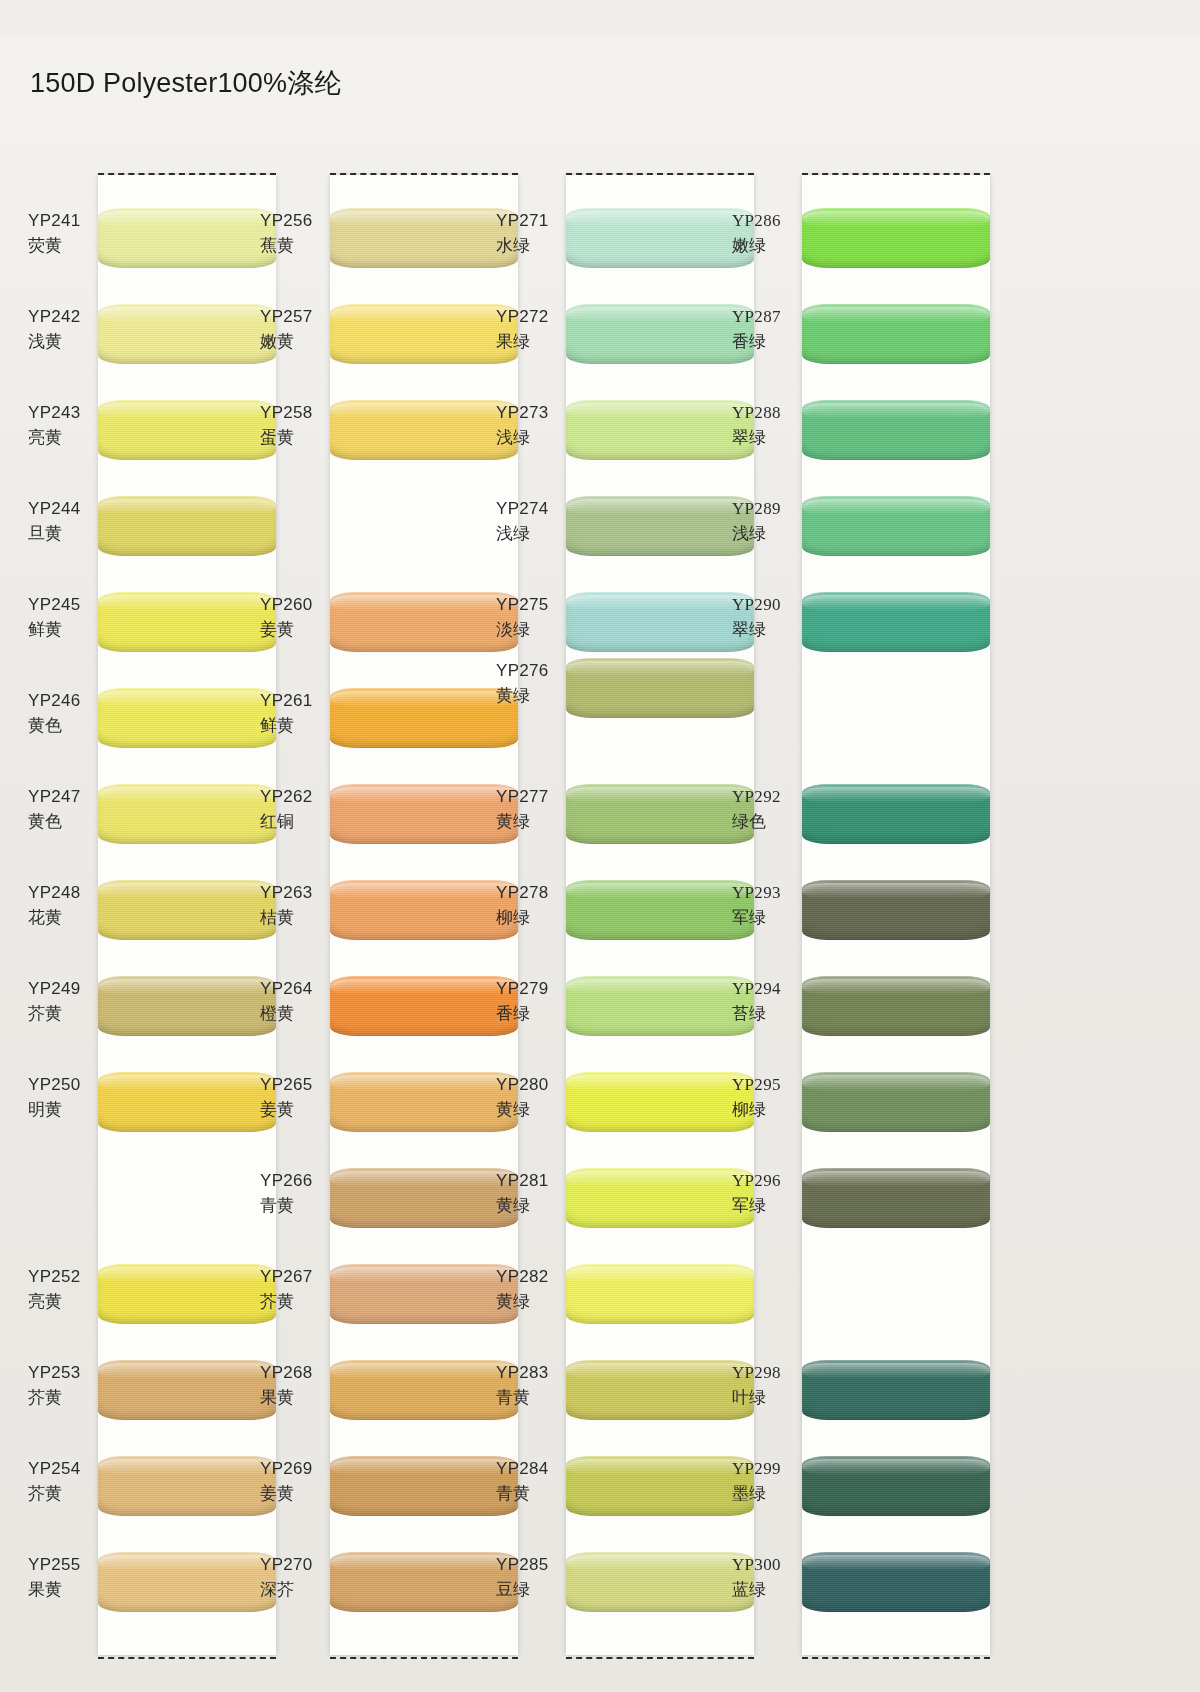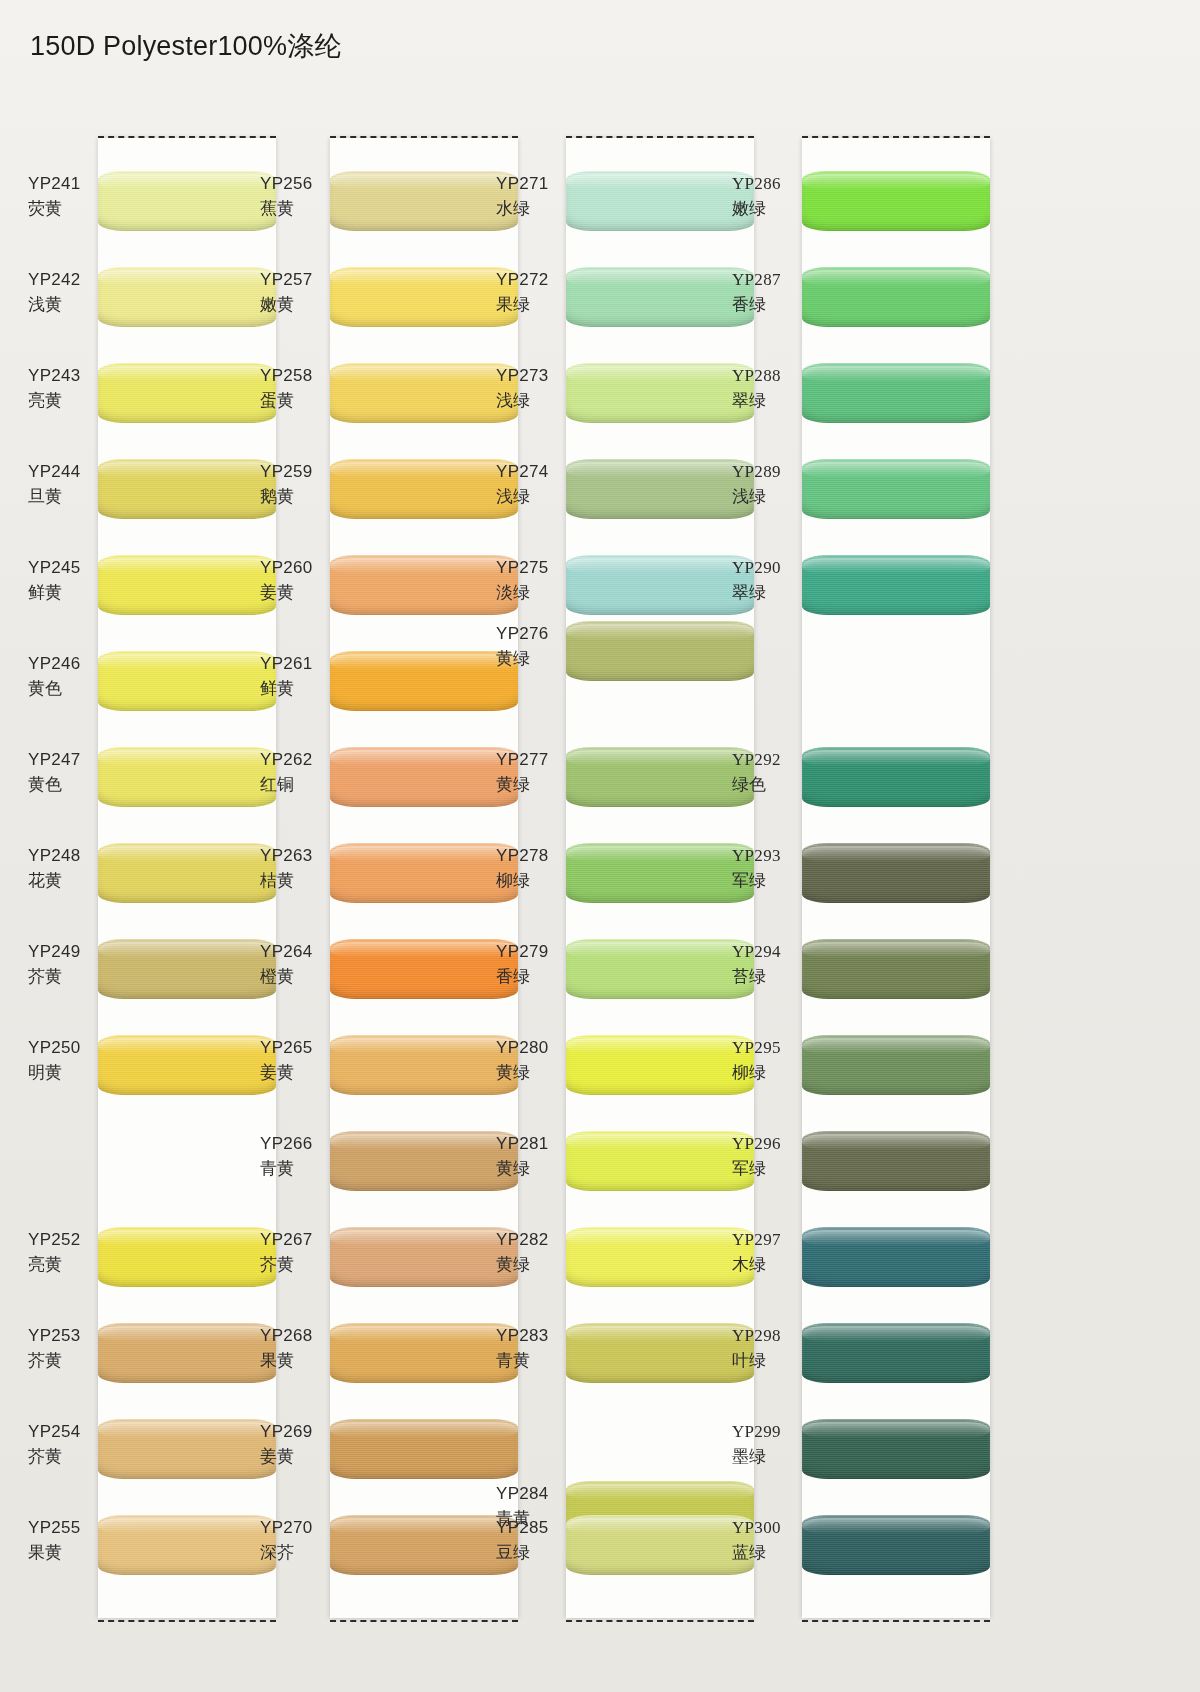"150D Polyester100%涤纶" .page { margin-top: none -> 37px }
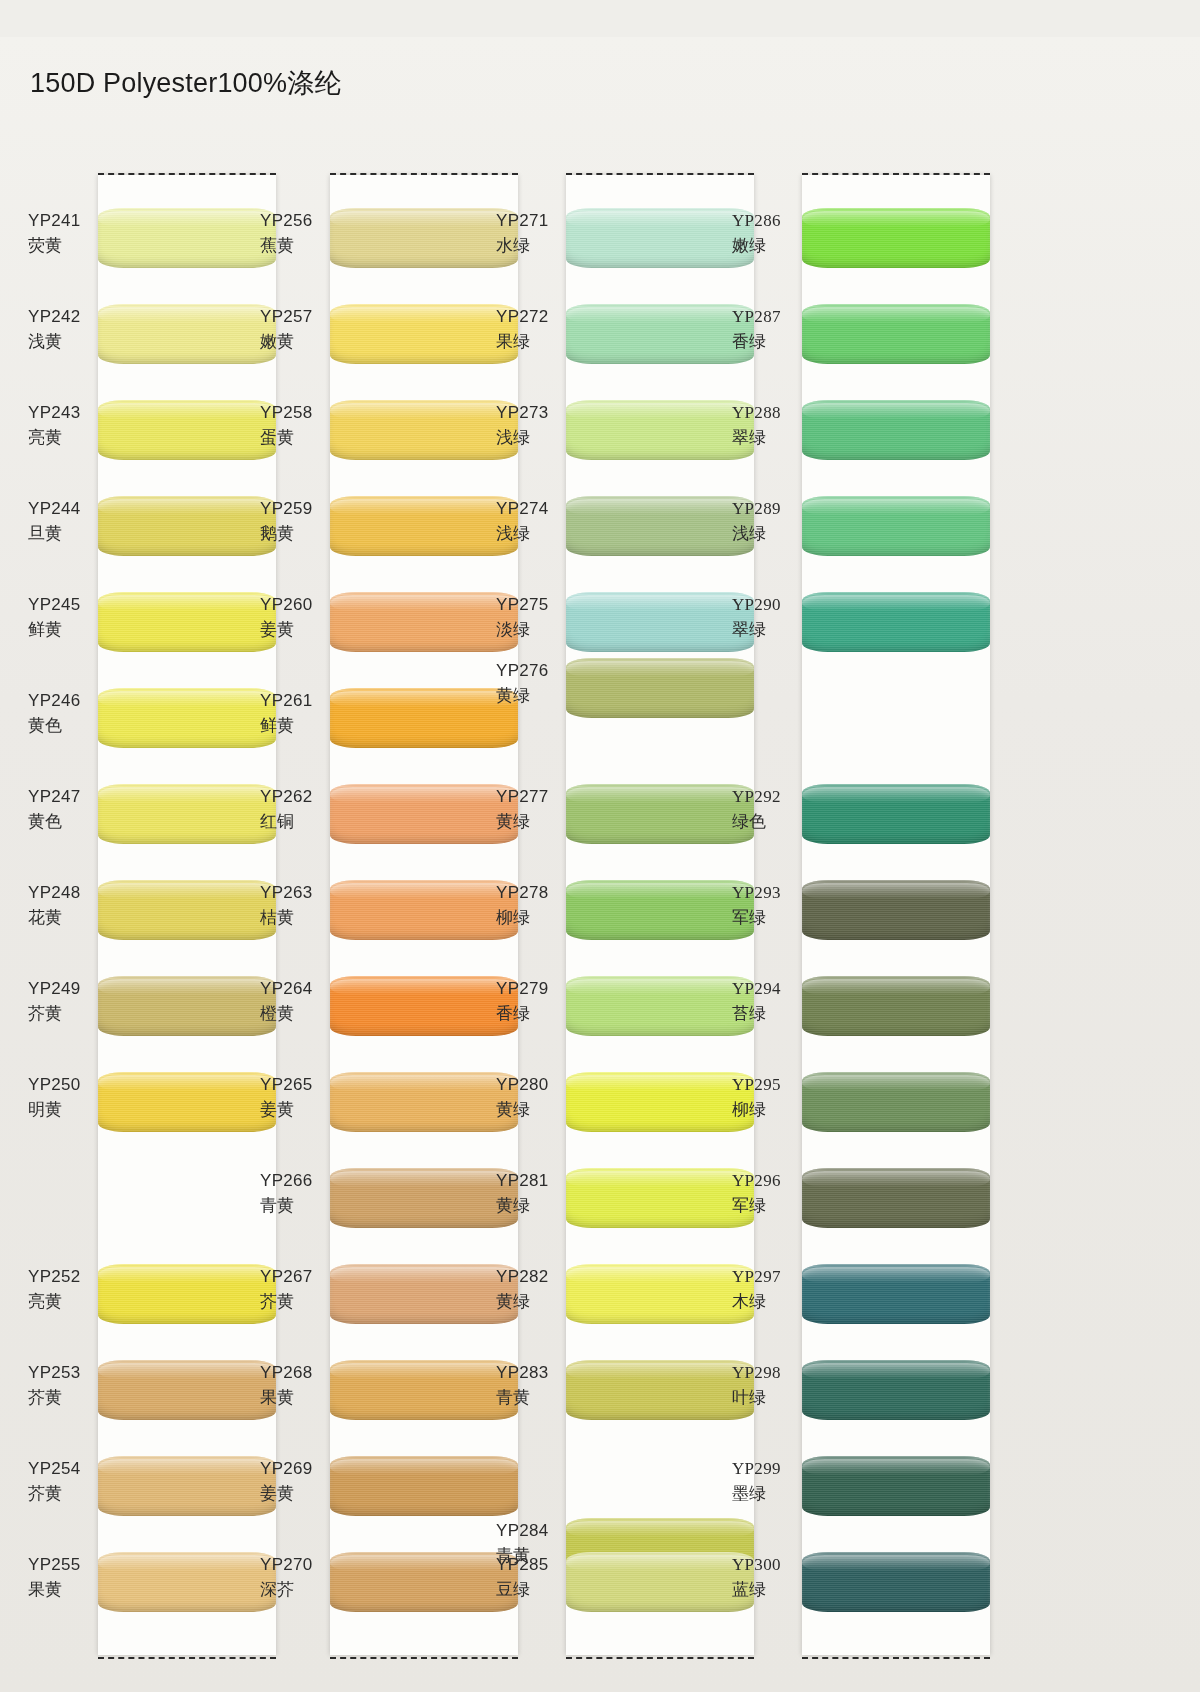"YP259" div.row { html: <div> <div> <span>YP259</span> <span>鹅黄</span> </div> <div> <div></div> <div></div> <div></div> </div> </div> -> none }
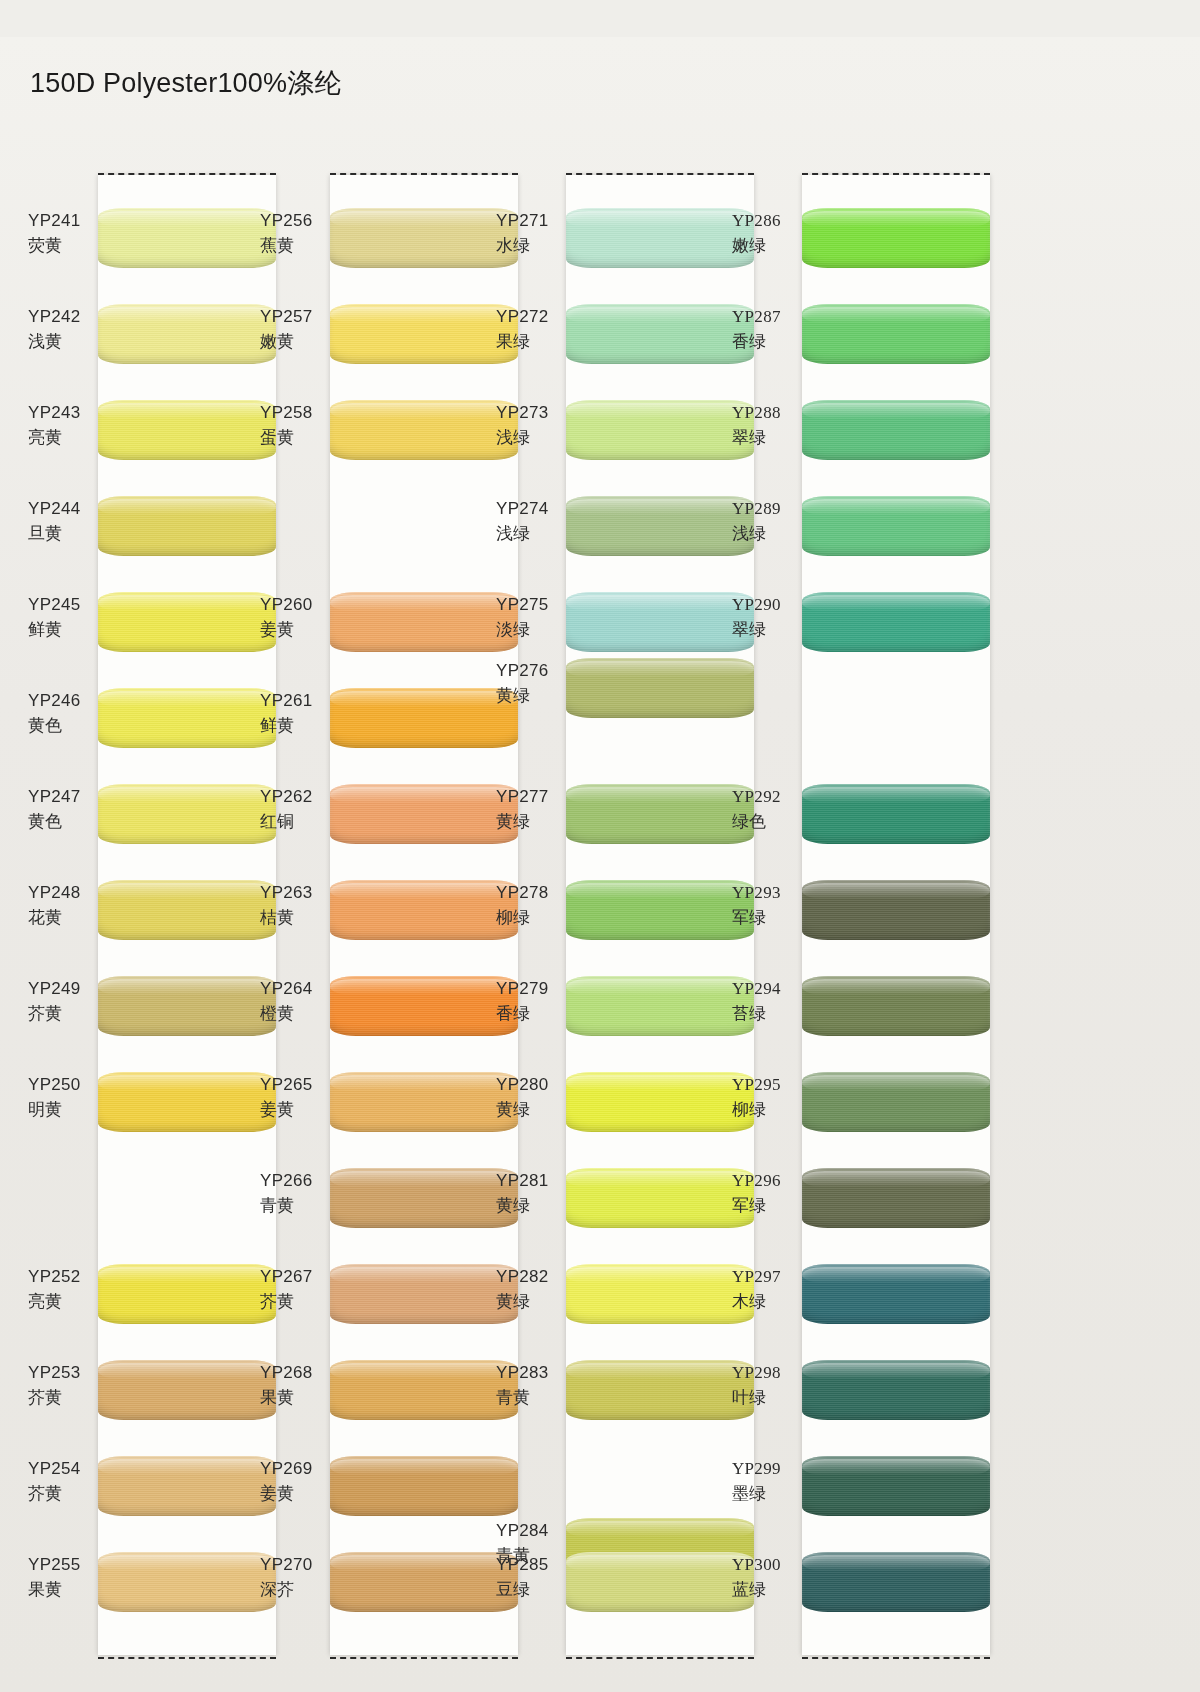"YP297" div.row { html: <div> <div> <span>YP297</span> <span>木绿</span> </div> <div> <div></div> <div></div> <div></div> </div> </div> -> none }
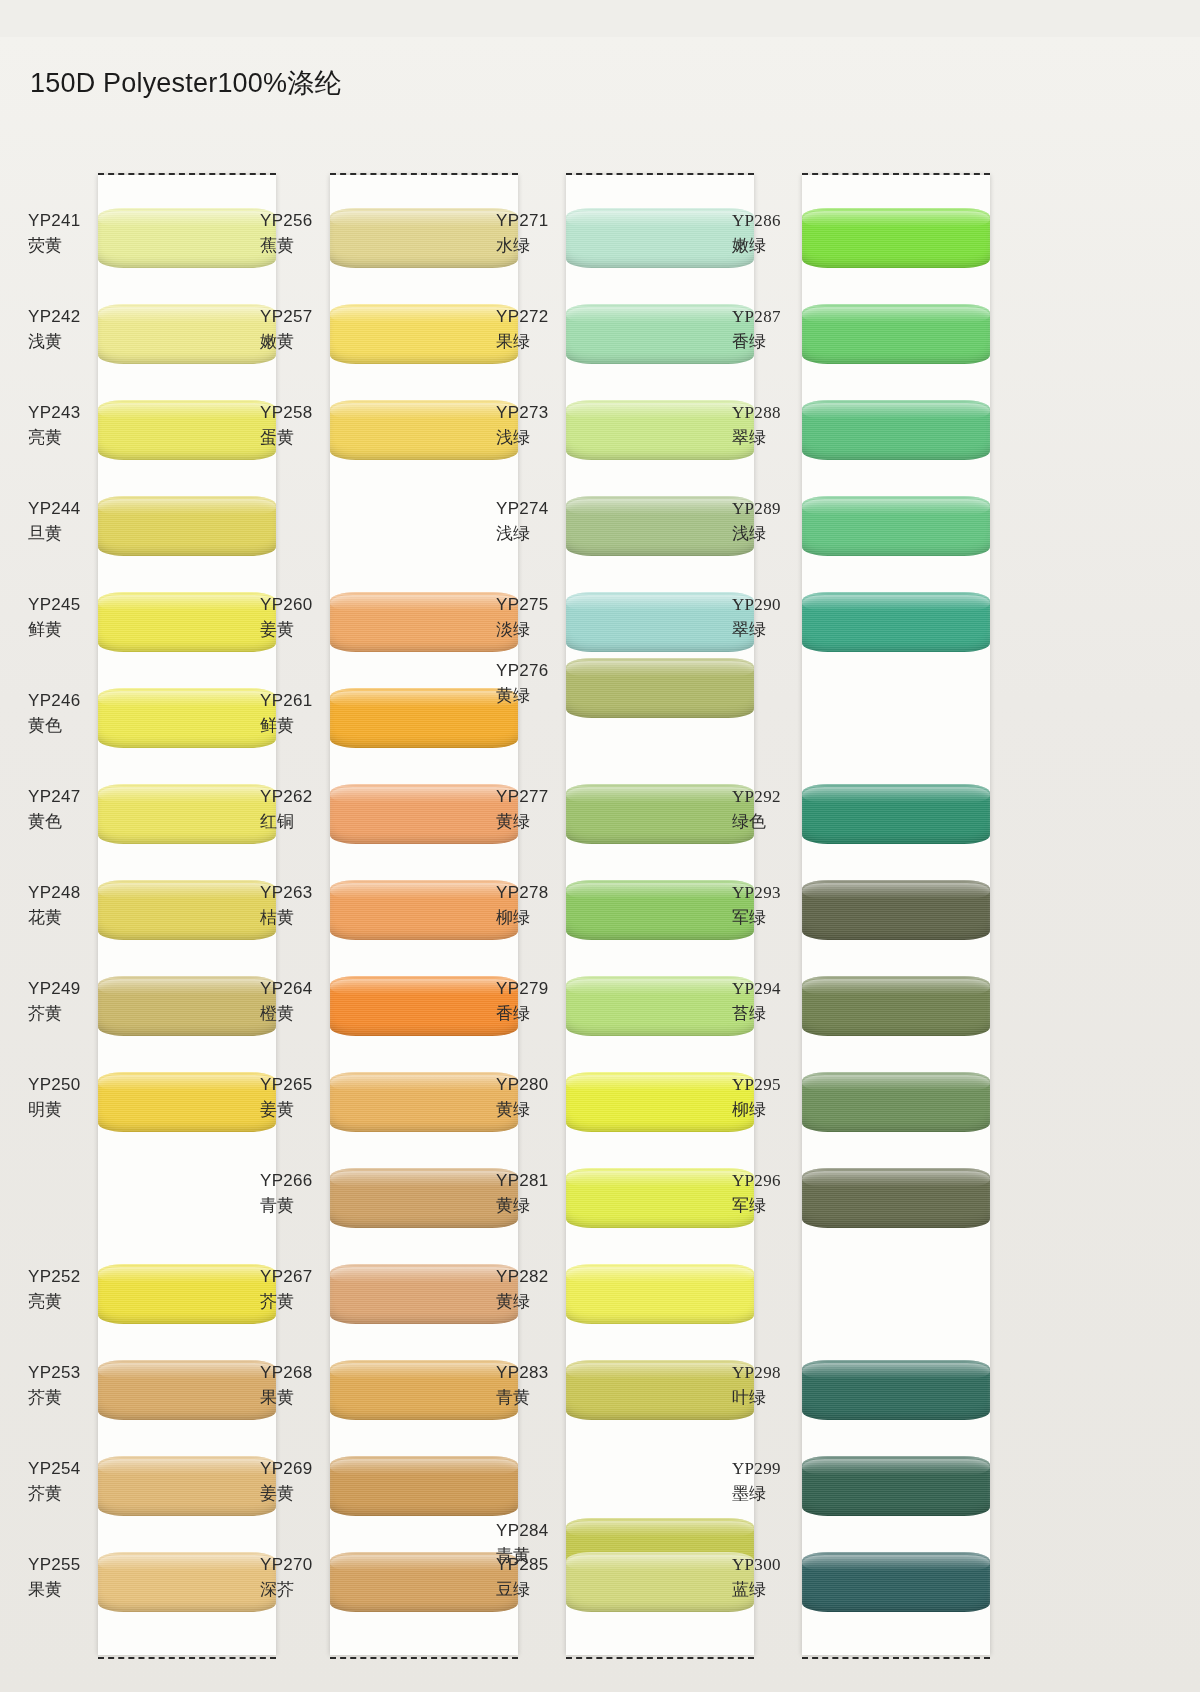"YP284" div.row { top: 1348px -> 1286px }
